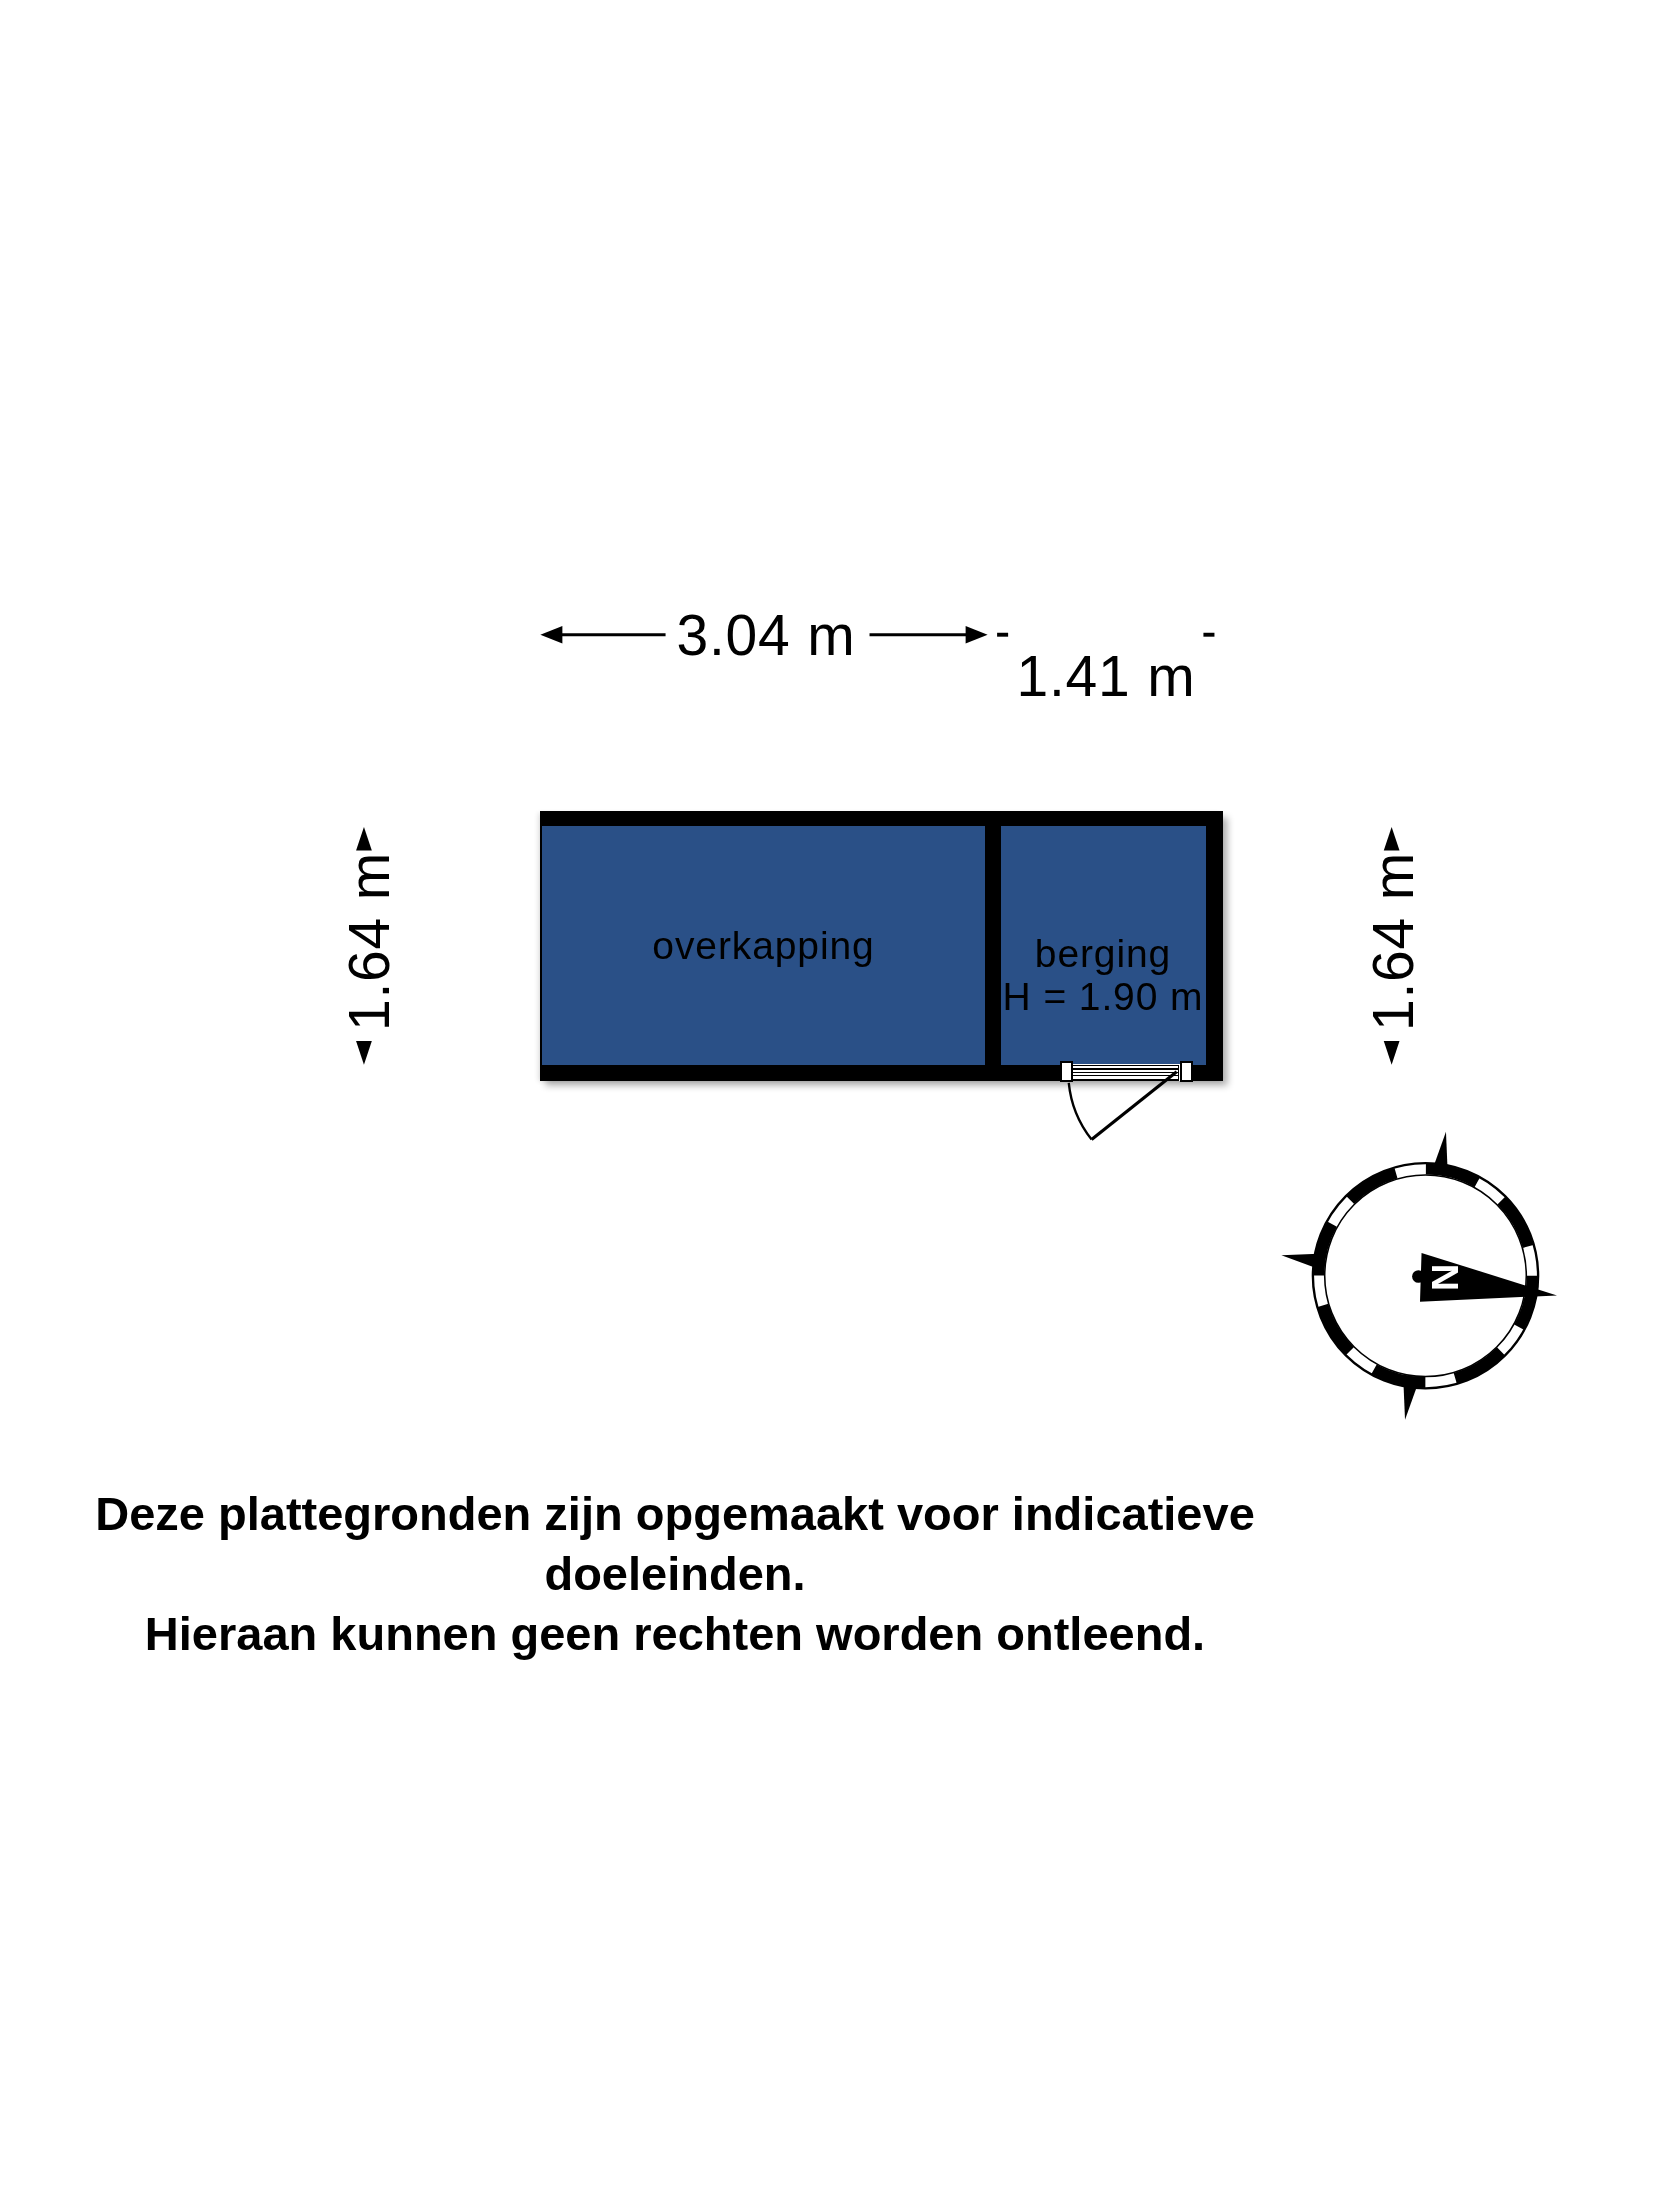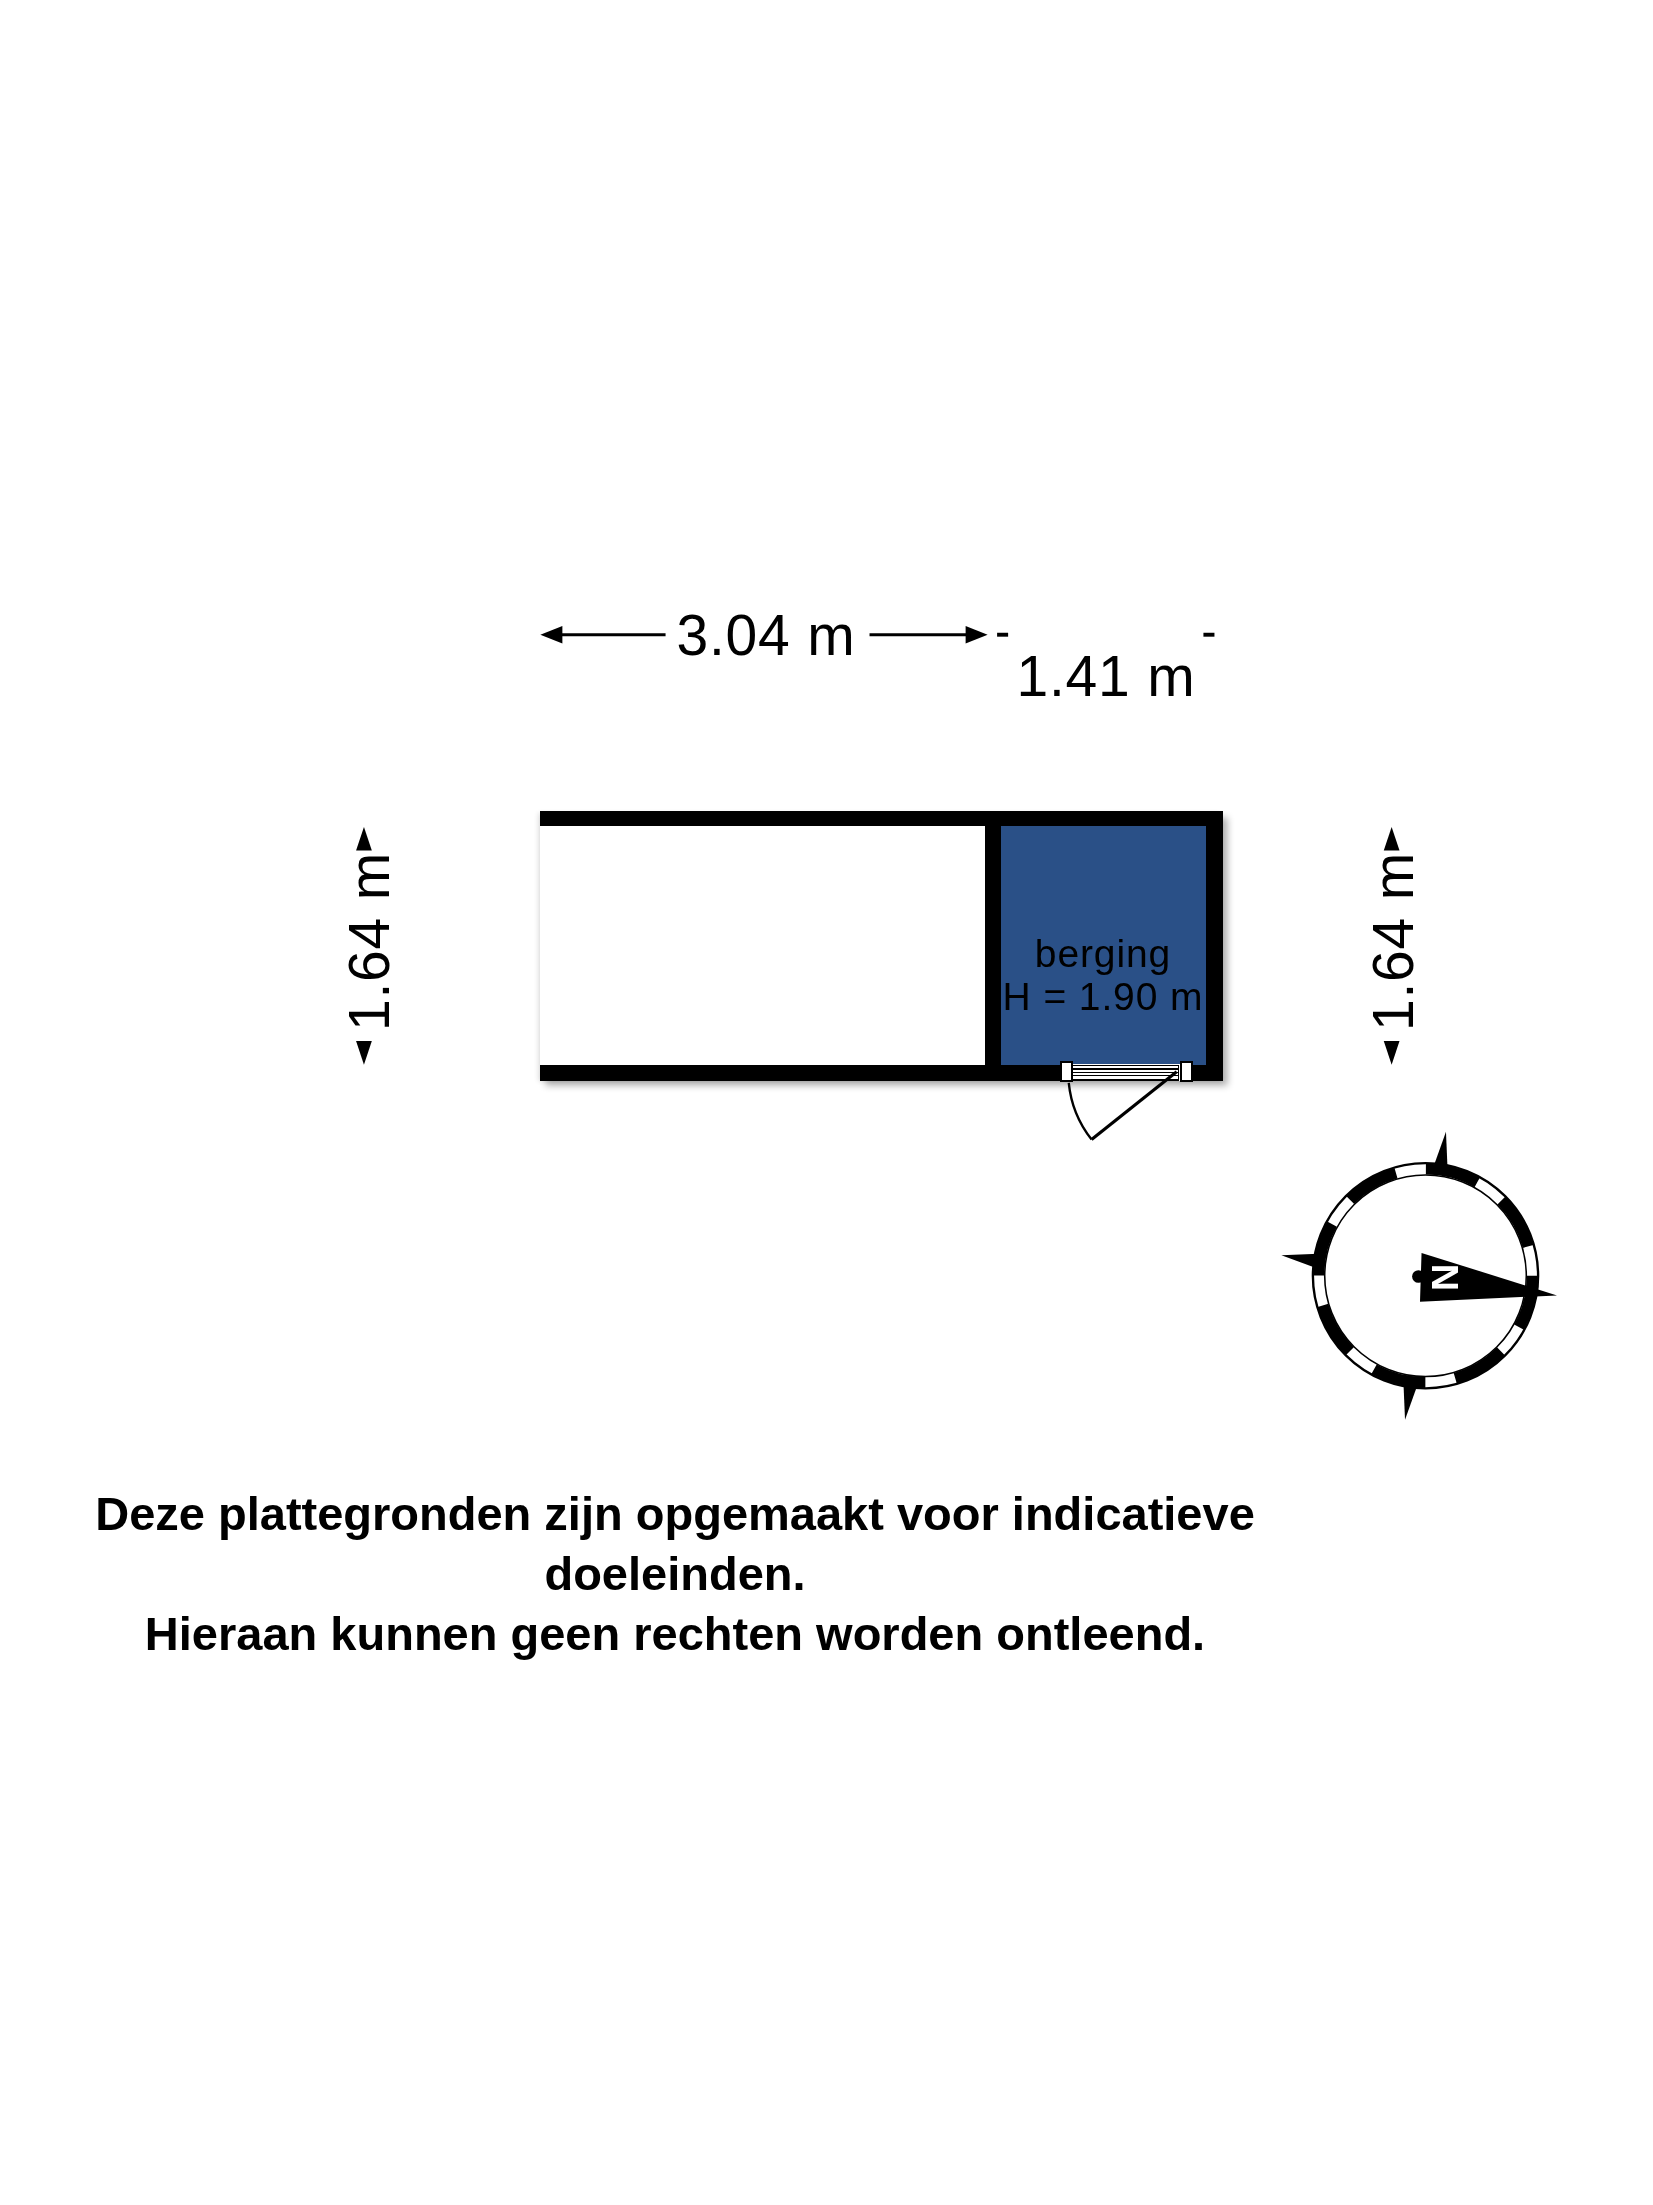"overkapping" div.room { html: none -> <div> <div>overkapping</div> </div> }
